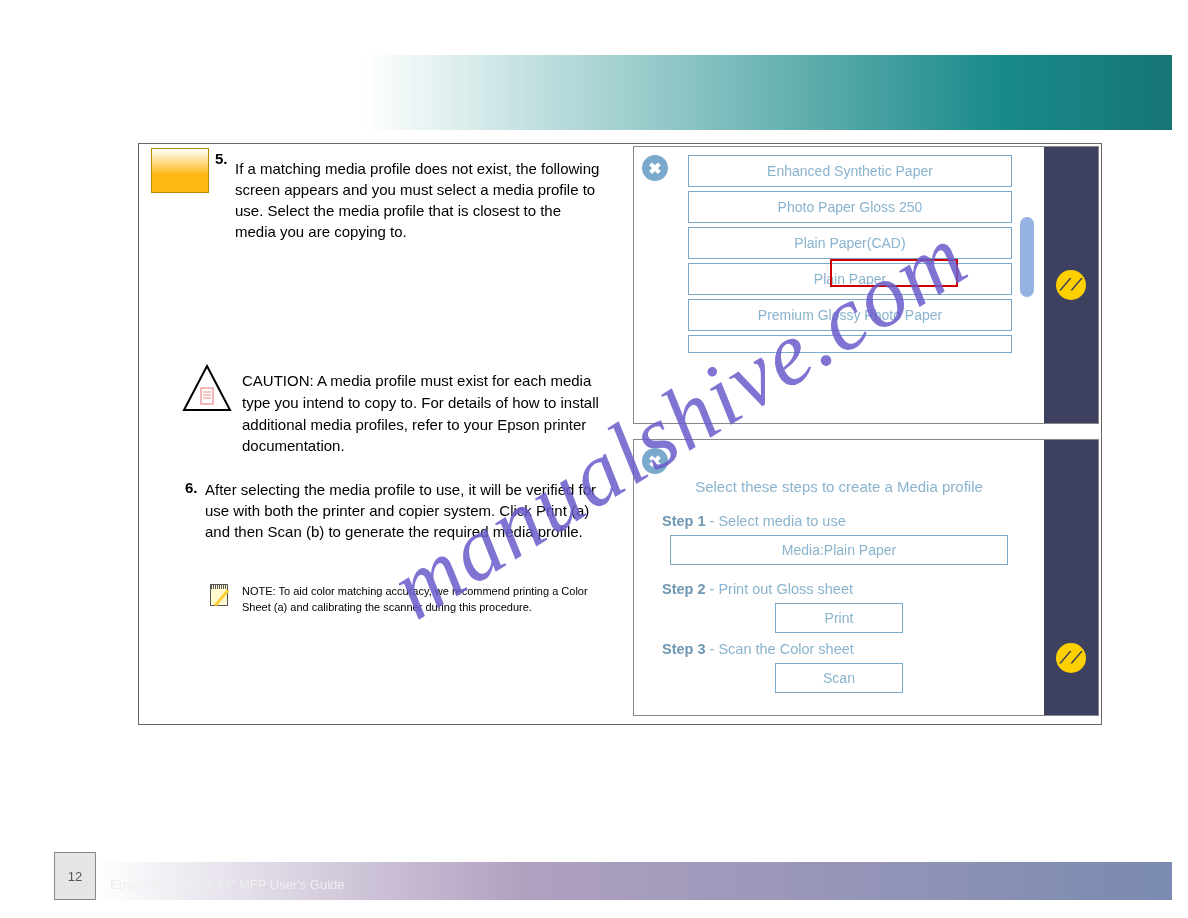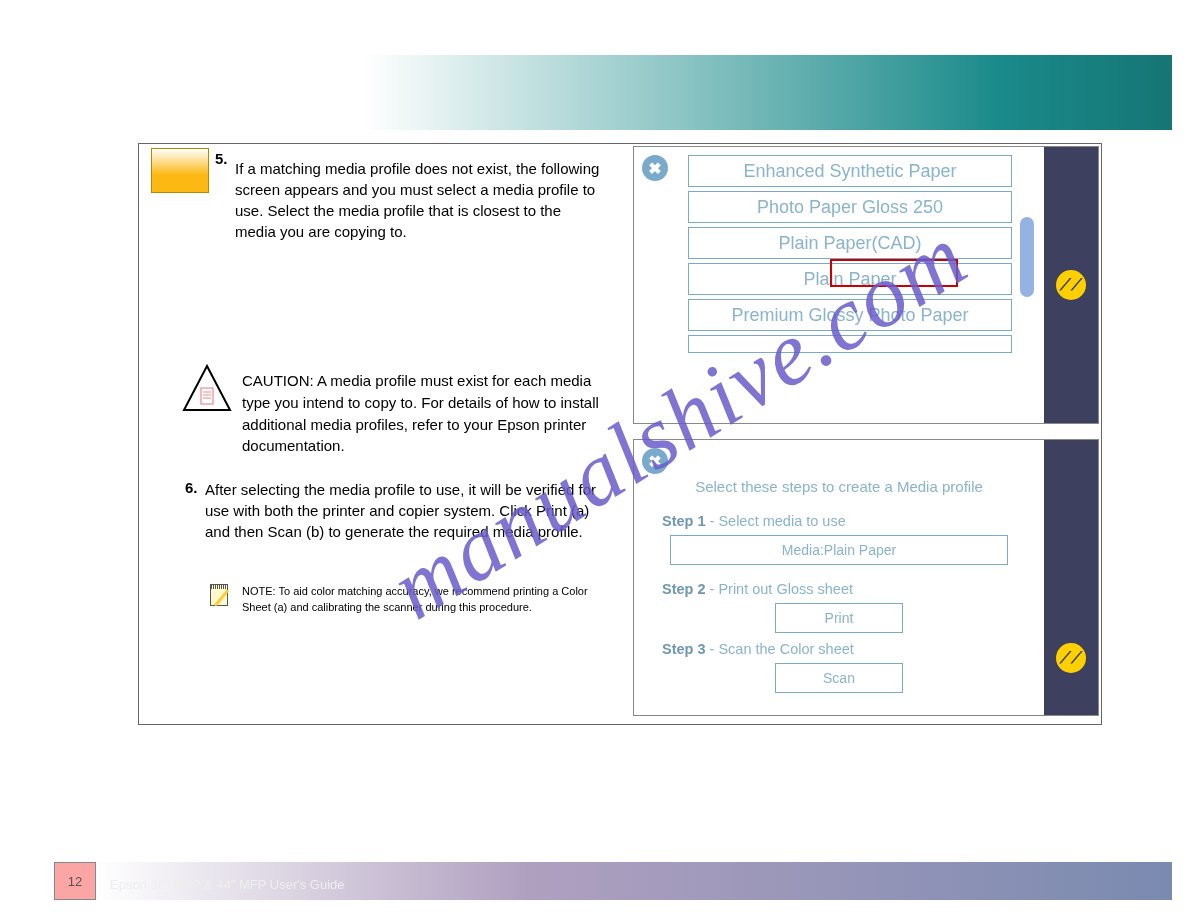"Enhanced Synthetic Paper" .paper-item { font-size: 18px -> 14px }
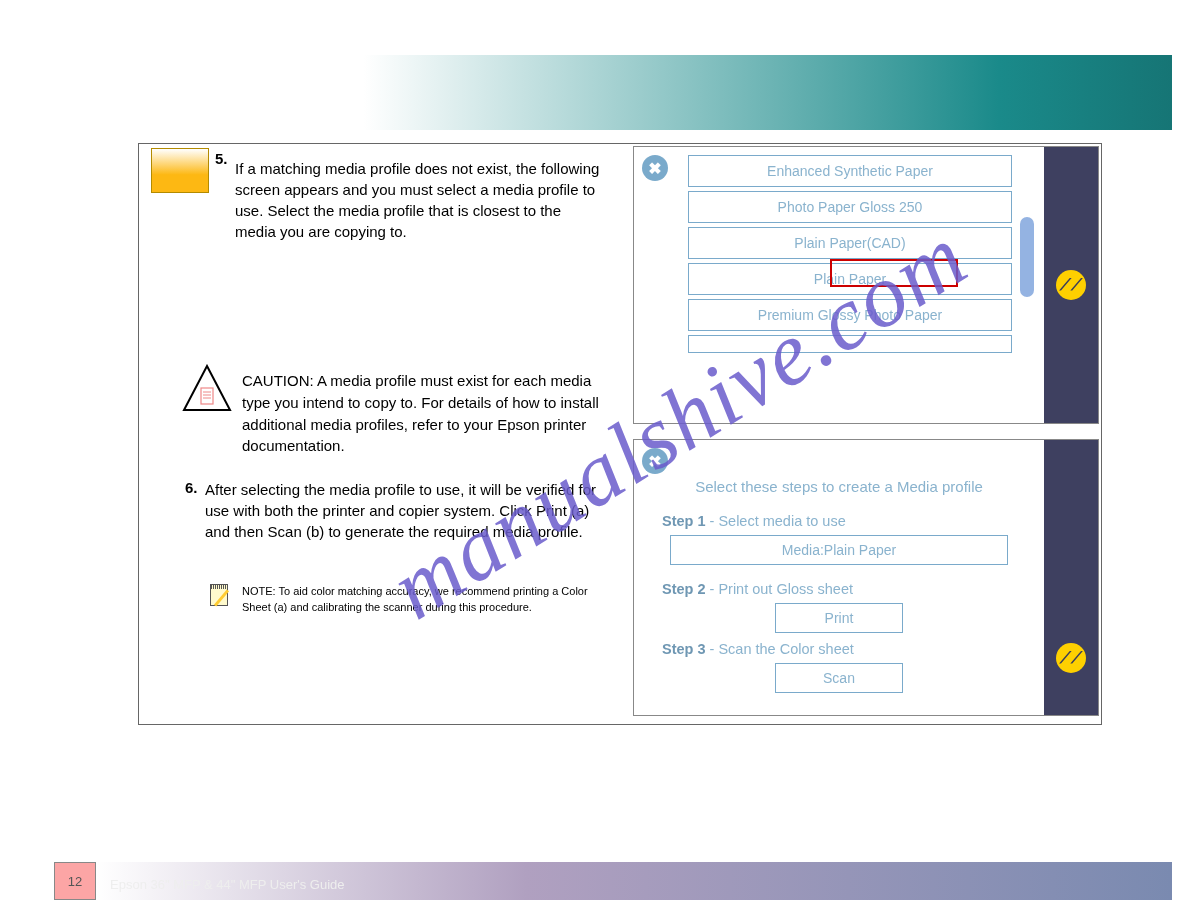"12" .footer-num { background: #fca5a5 -> #e5e5e5; height: 38px -> 48px }
